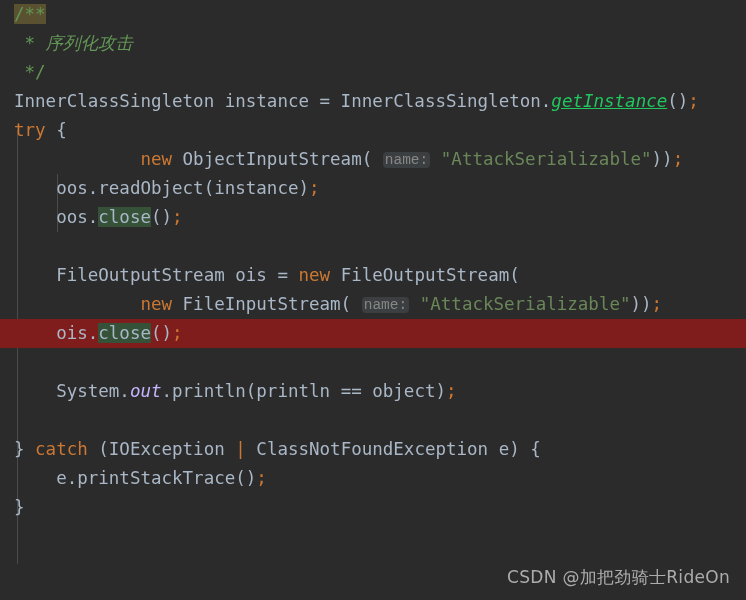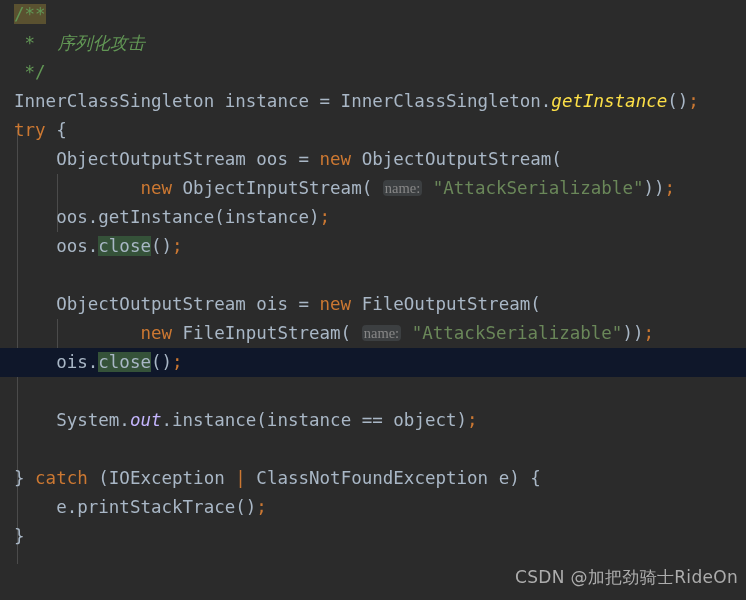"序列化攻击" .cmt { margin-left: 12px -> none }
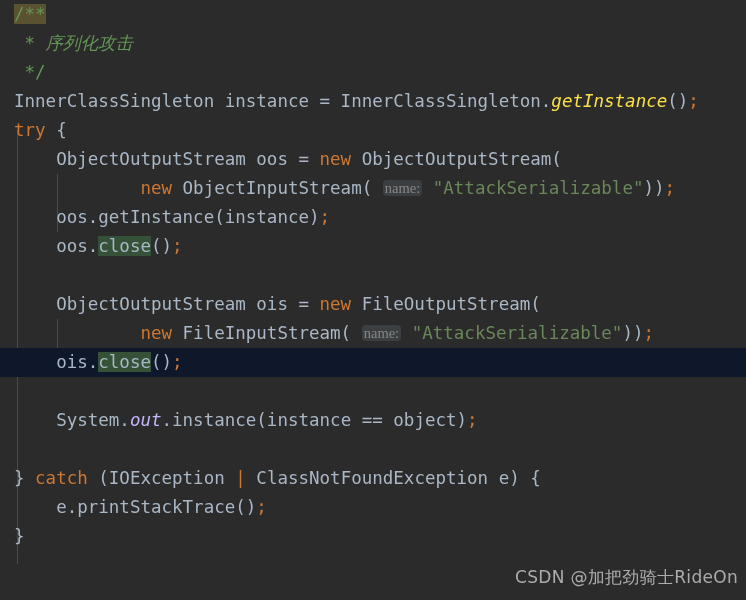"getInstance" .mth { color: #fde047 -> #22c55e; text-decoration: none -> underline }
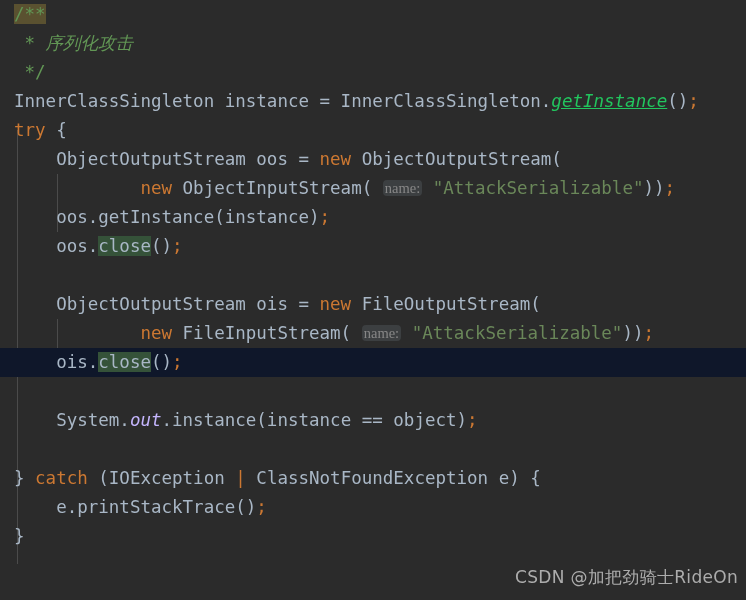"ObjectOutputStream oos = new" div.line { html: <div><span> ObjectOutputStream oos = </span><span>new</span><span> ObjectOutputStream(</span></div> -> none }
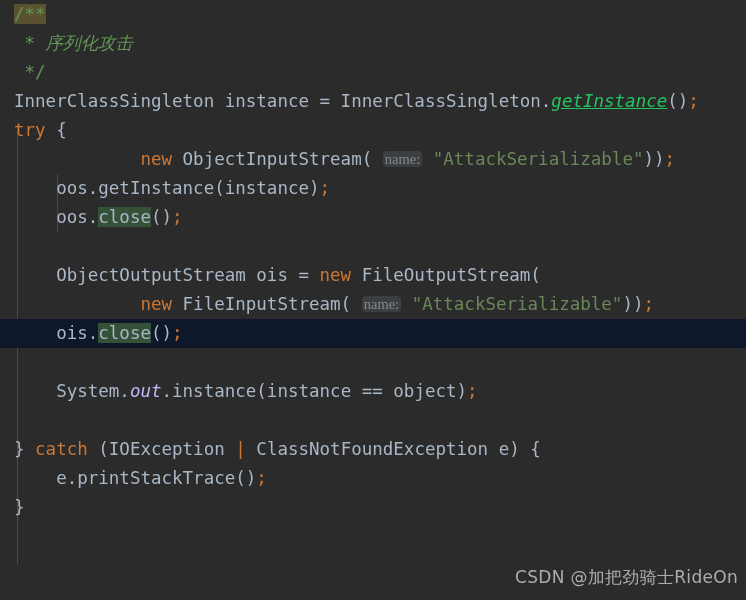"name:" .hint { font-family: Liberation Serif, serif -> Liberation Mono, monospace }
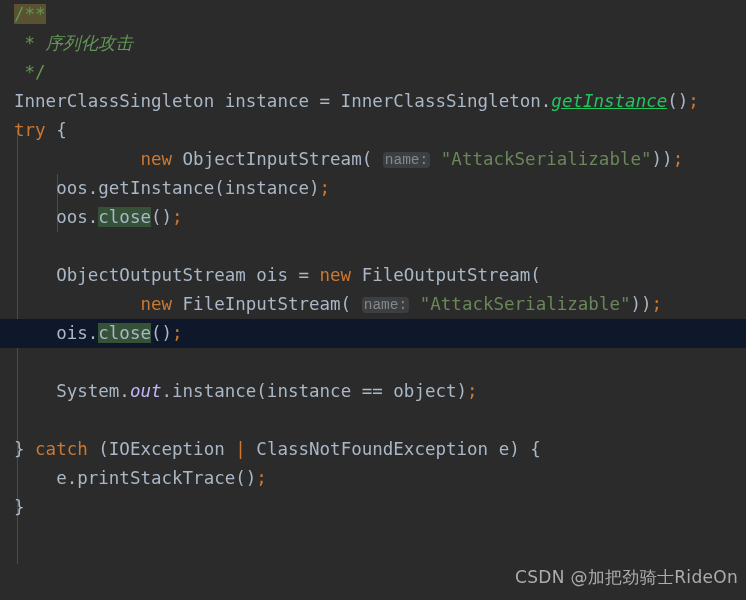"oos.getInstance(instance)" span.plain { text: oos.getInstance -> oos.readObject }
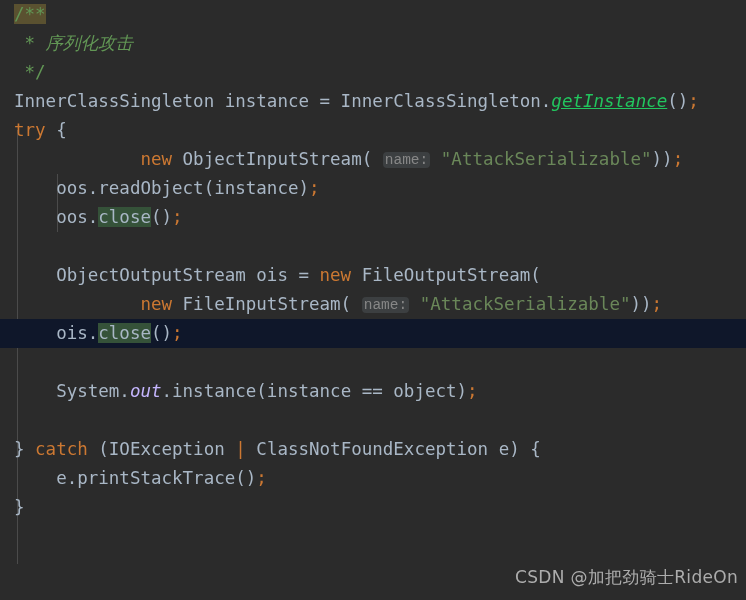"ObjectOutputStream ois =" span.plain { text: ObjectOutputStream -> FileOutputStream }
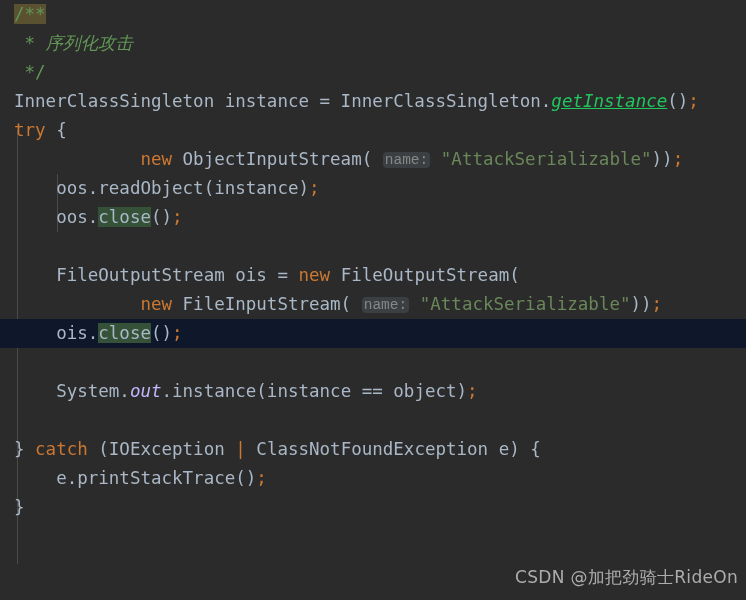"ois.close();" .line.current { background: #0f172a -> #7f1d1d }
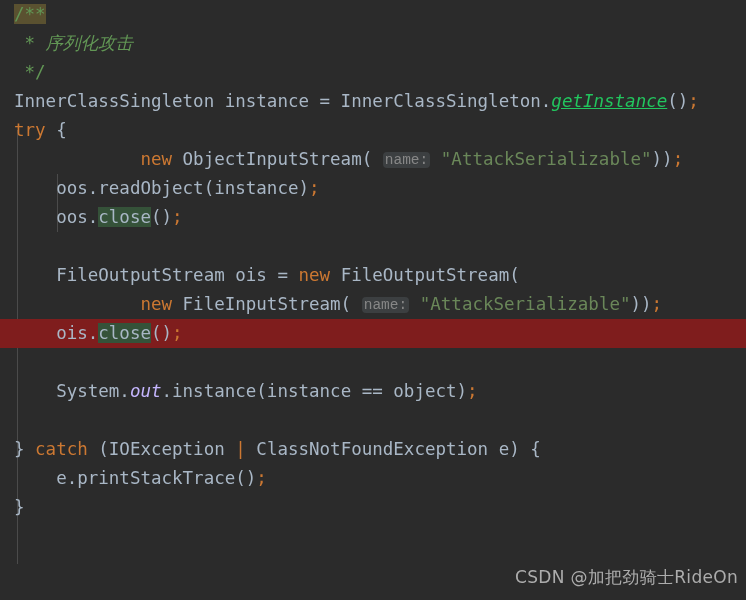".instance(instance == object)" span.plain { text: .instance(instance -> .println(println }
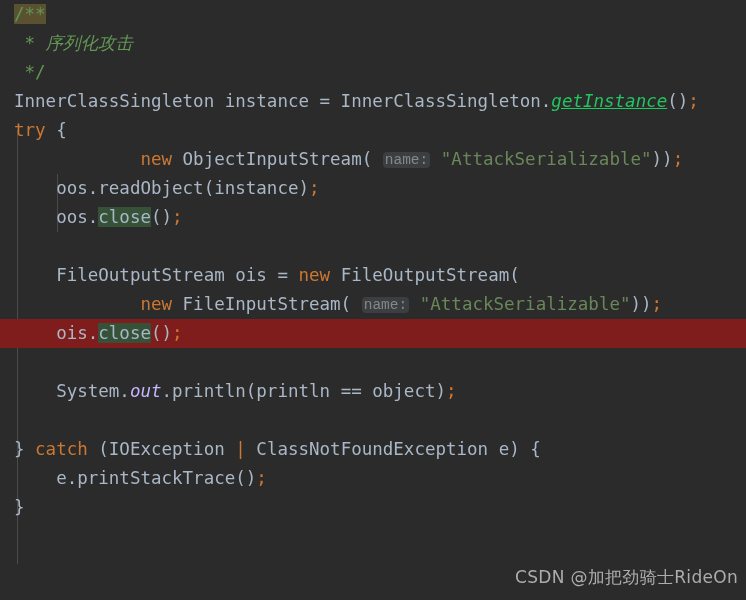"CSDN @加把劲骑士RideOn" .watermark { right: 8px -> 16px }
